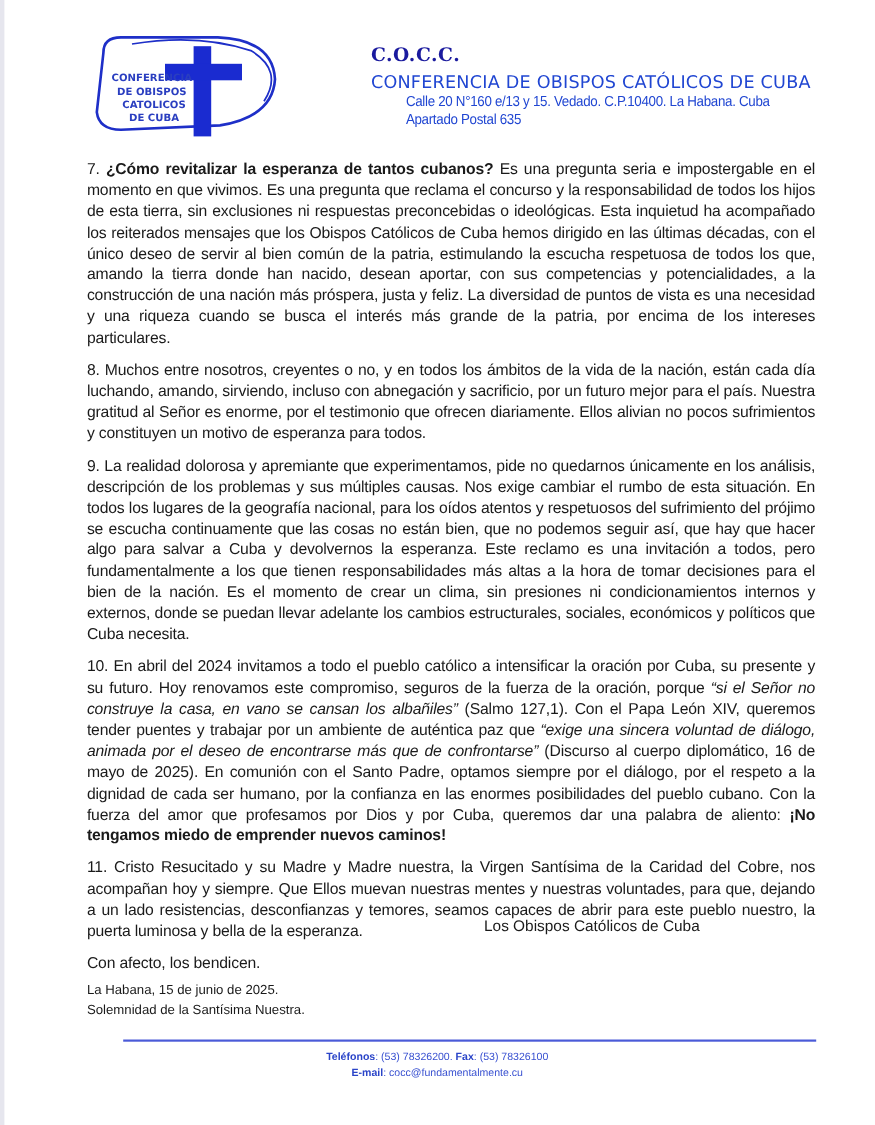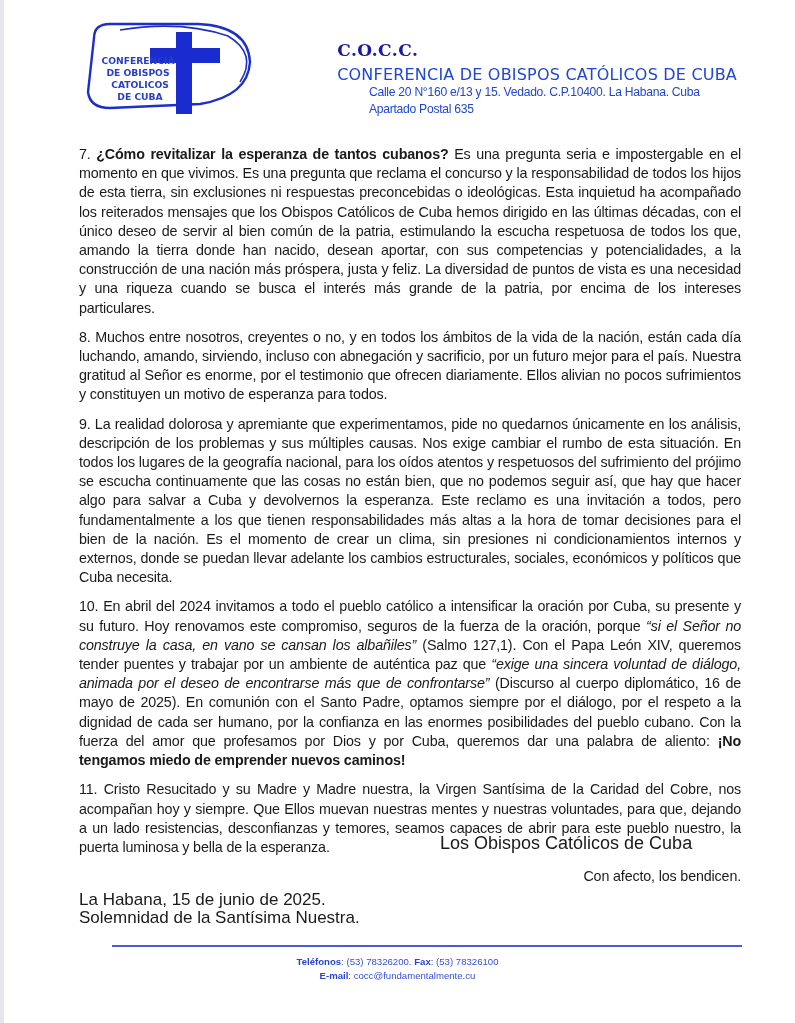"CONFERENCIA" .logo { top: 18px -> 28px }
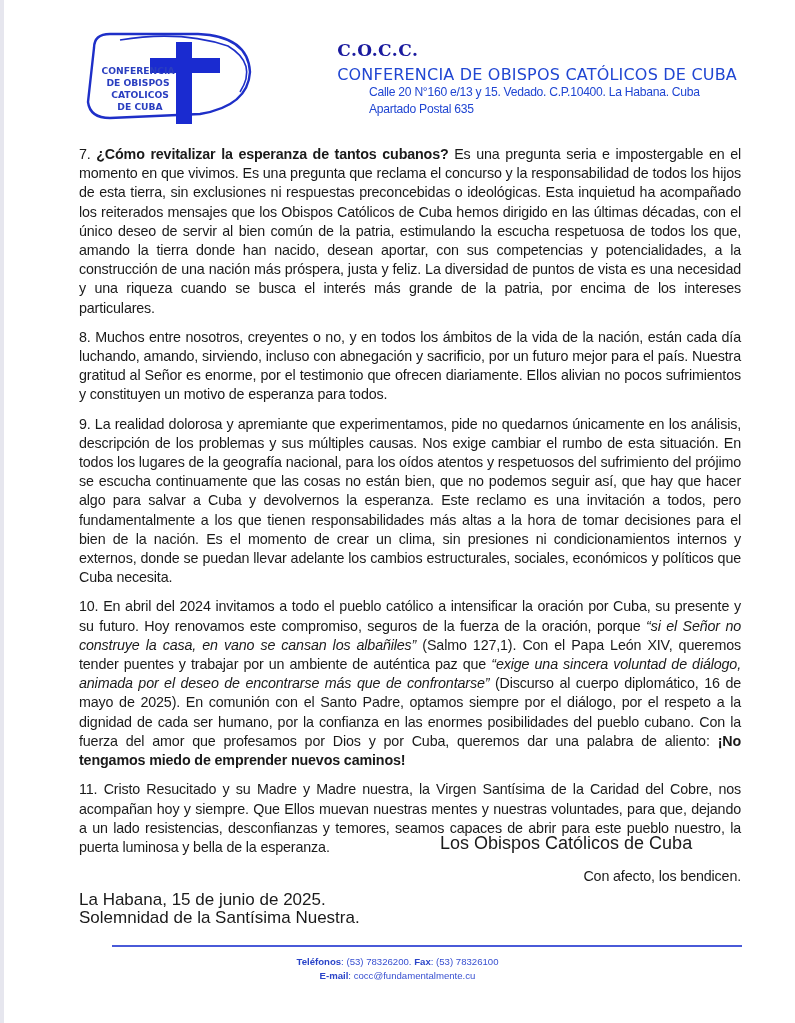"Los Obispos Católicos de Cuba" .signature { font-size: 18px -> 14px }
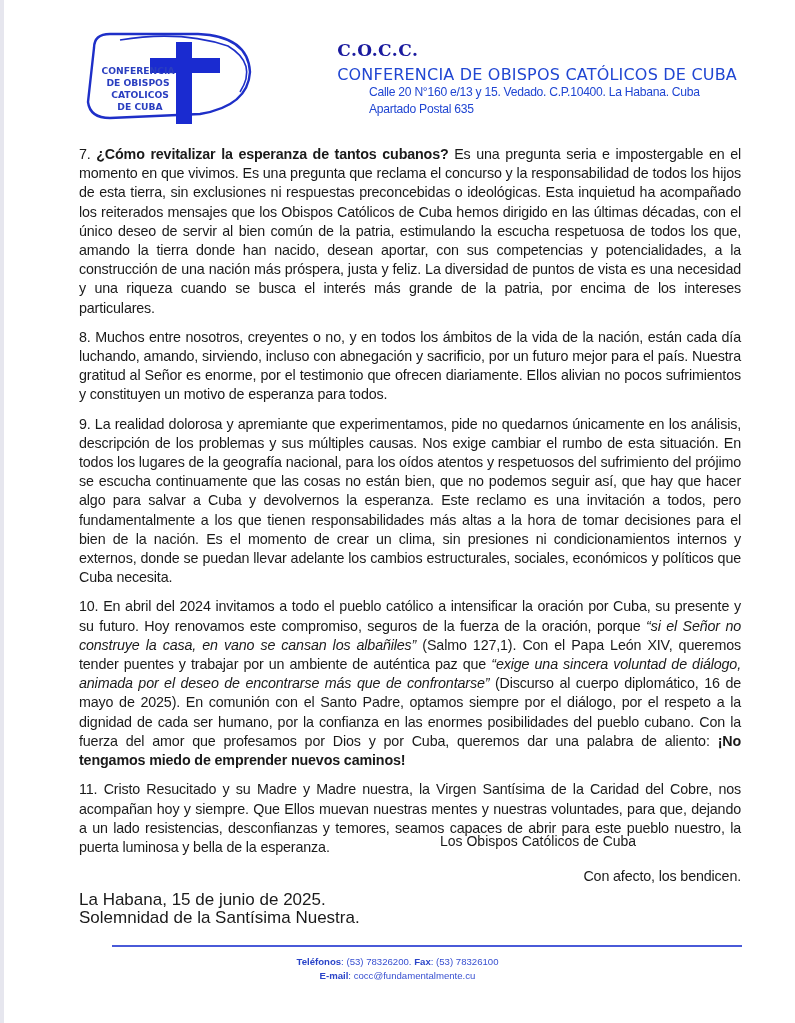"Con afecto, los bendicen." .closing { text-align: right -> none }
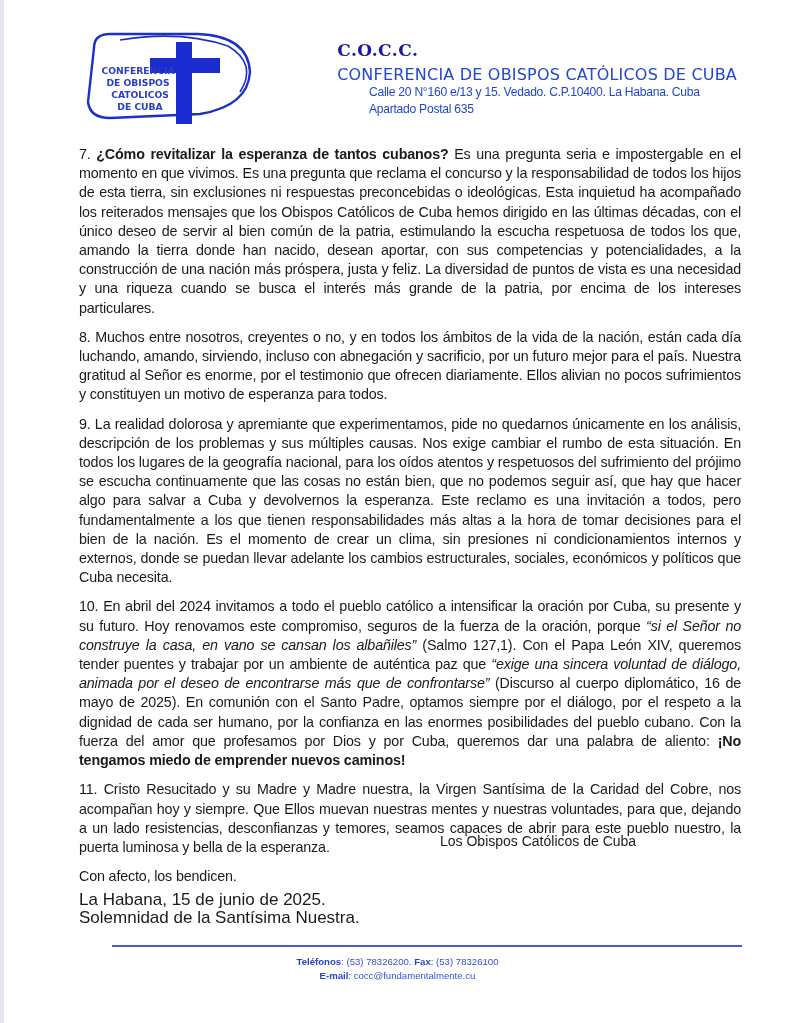"La Habana, 15 de junio" .date-block { font-size: 17px -> 12px }
